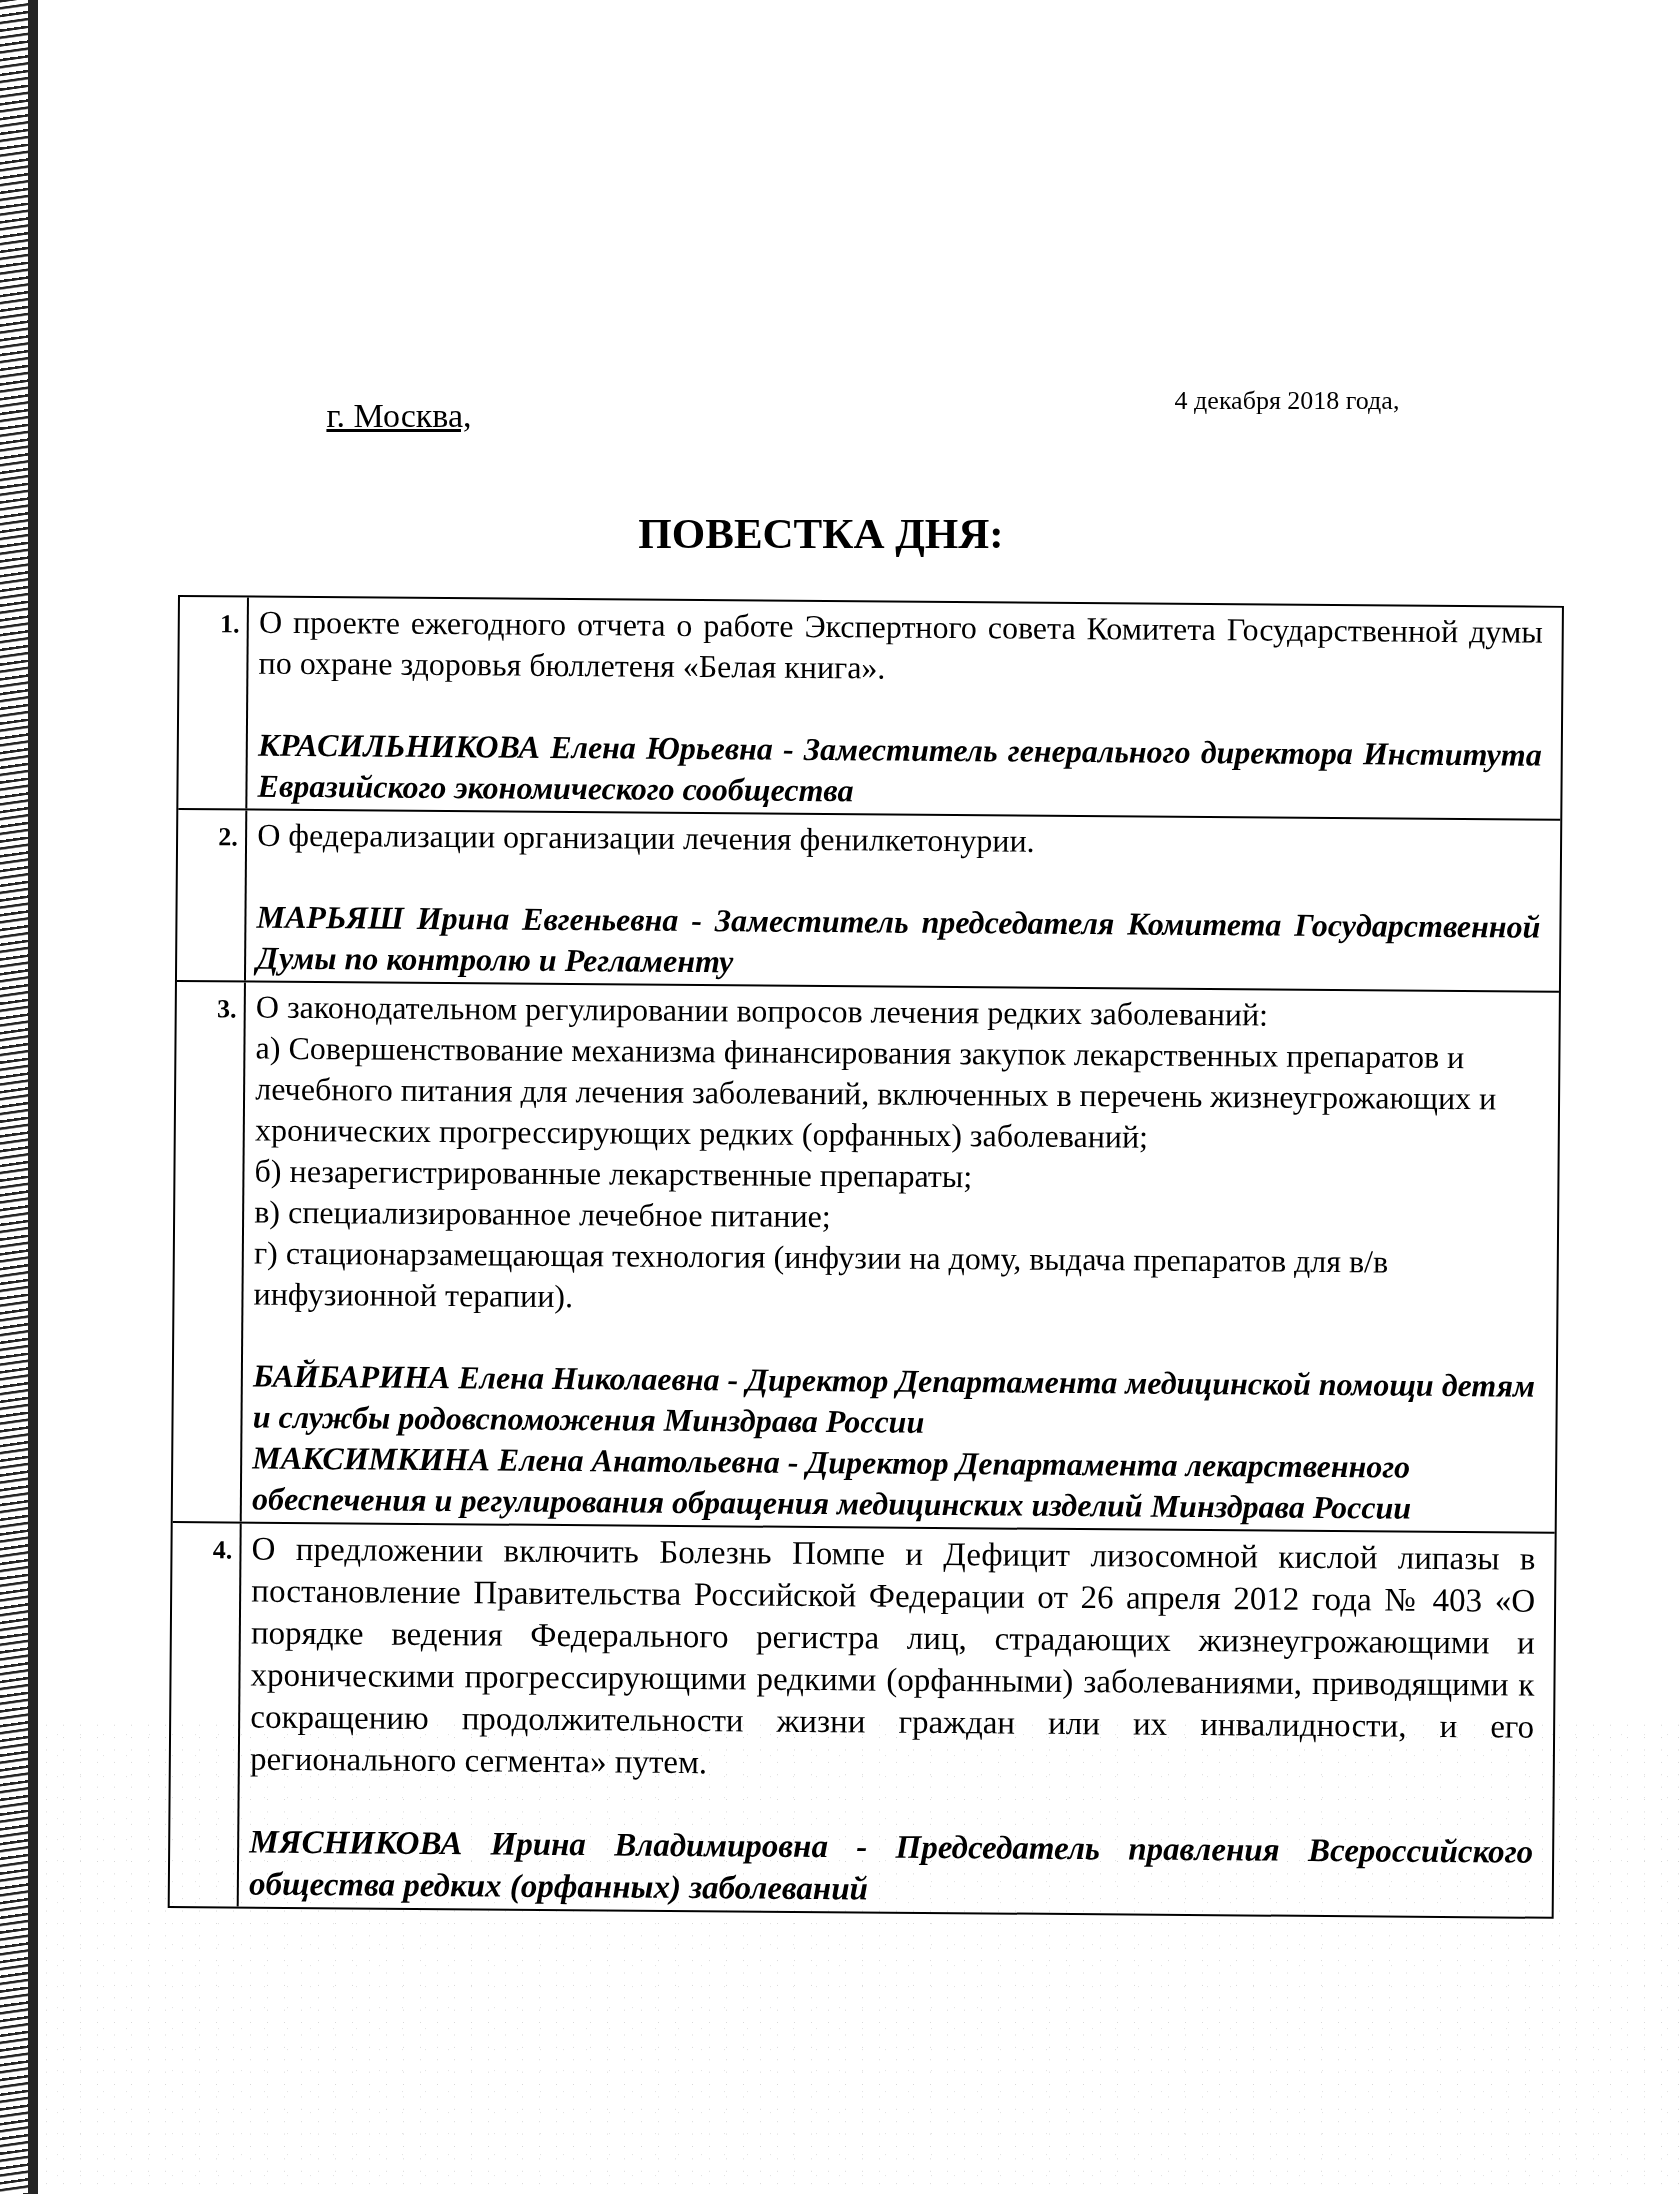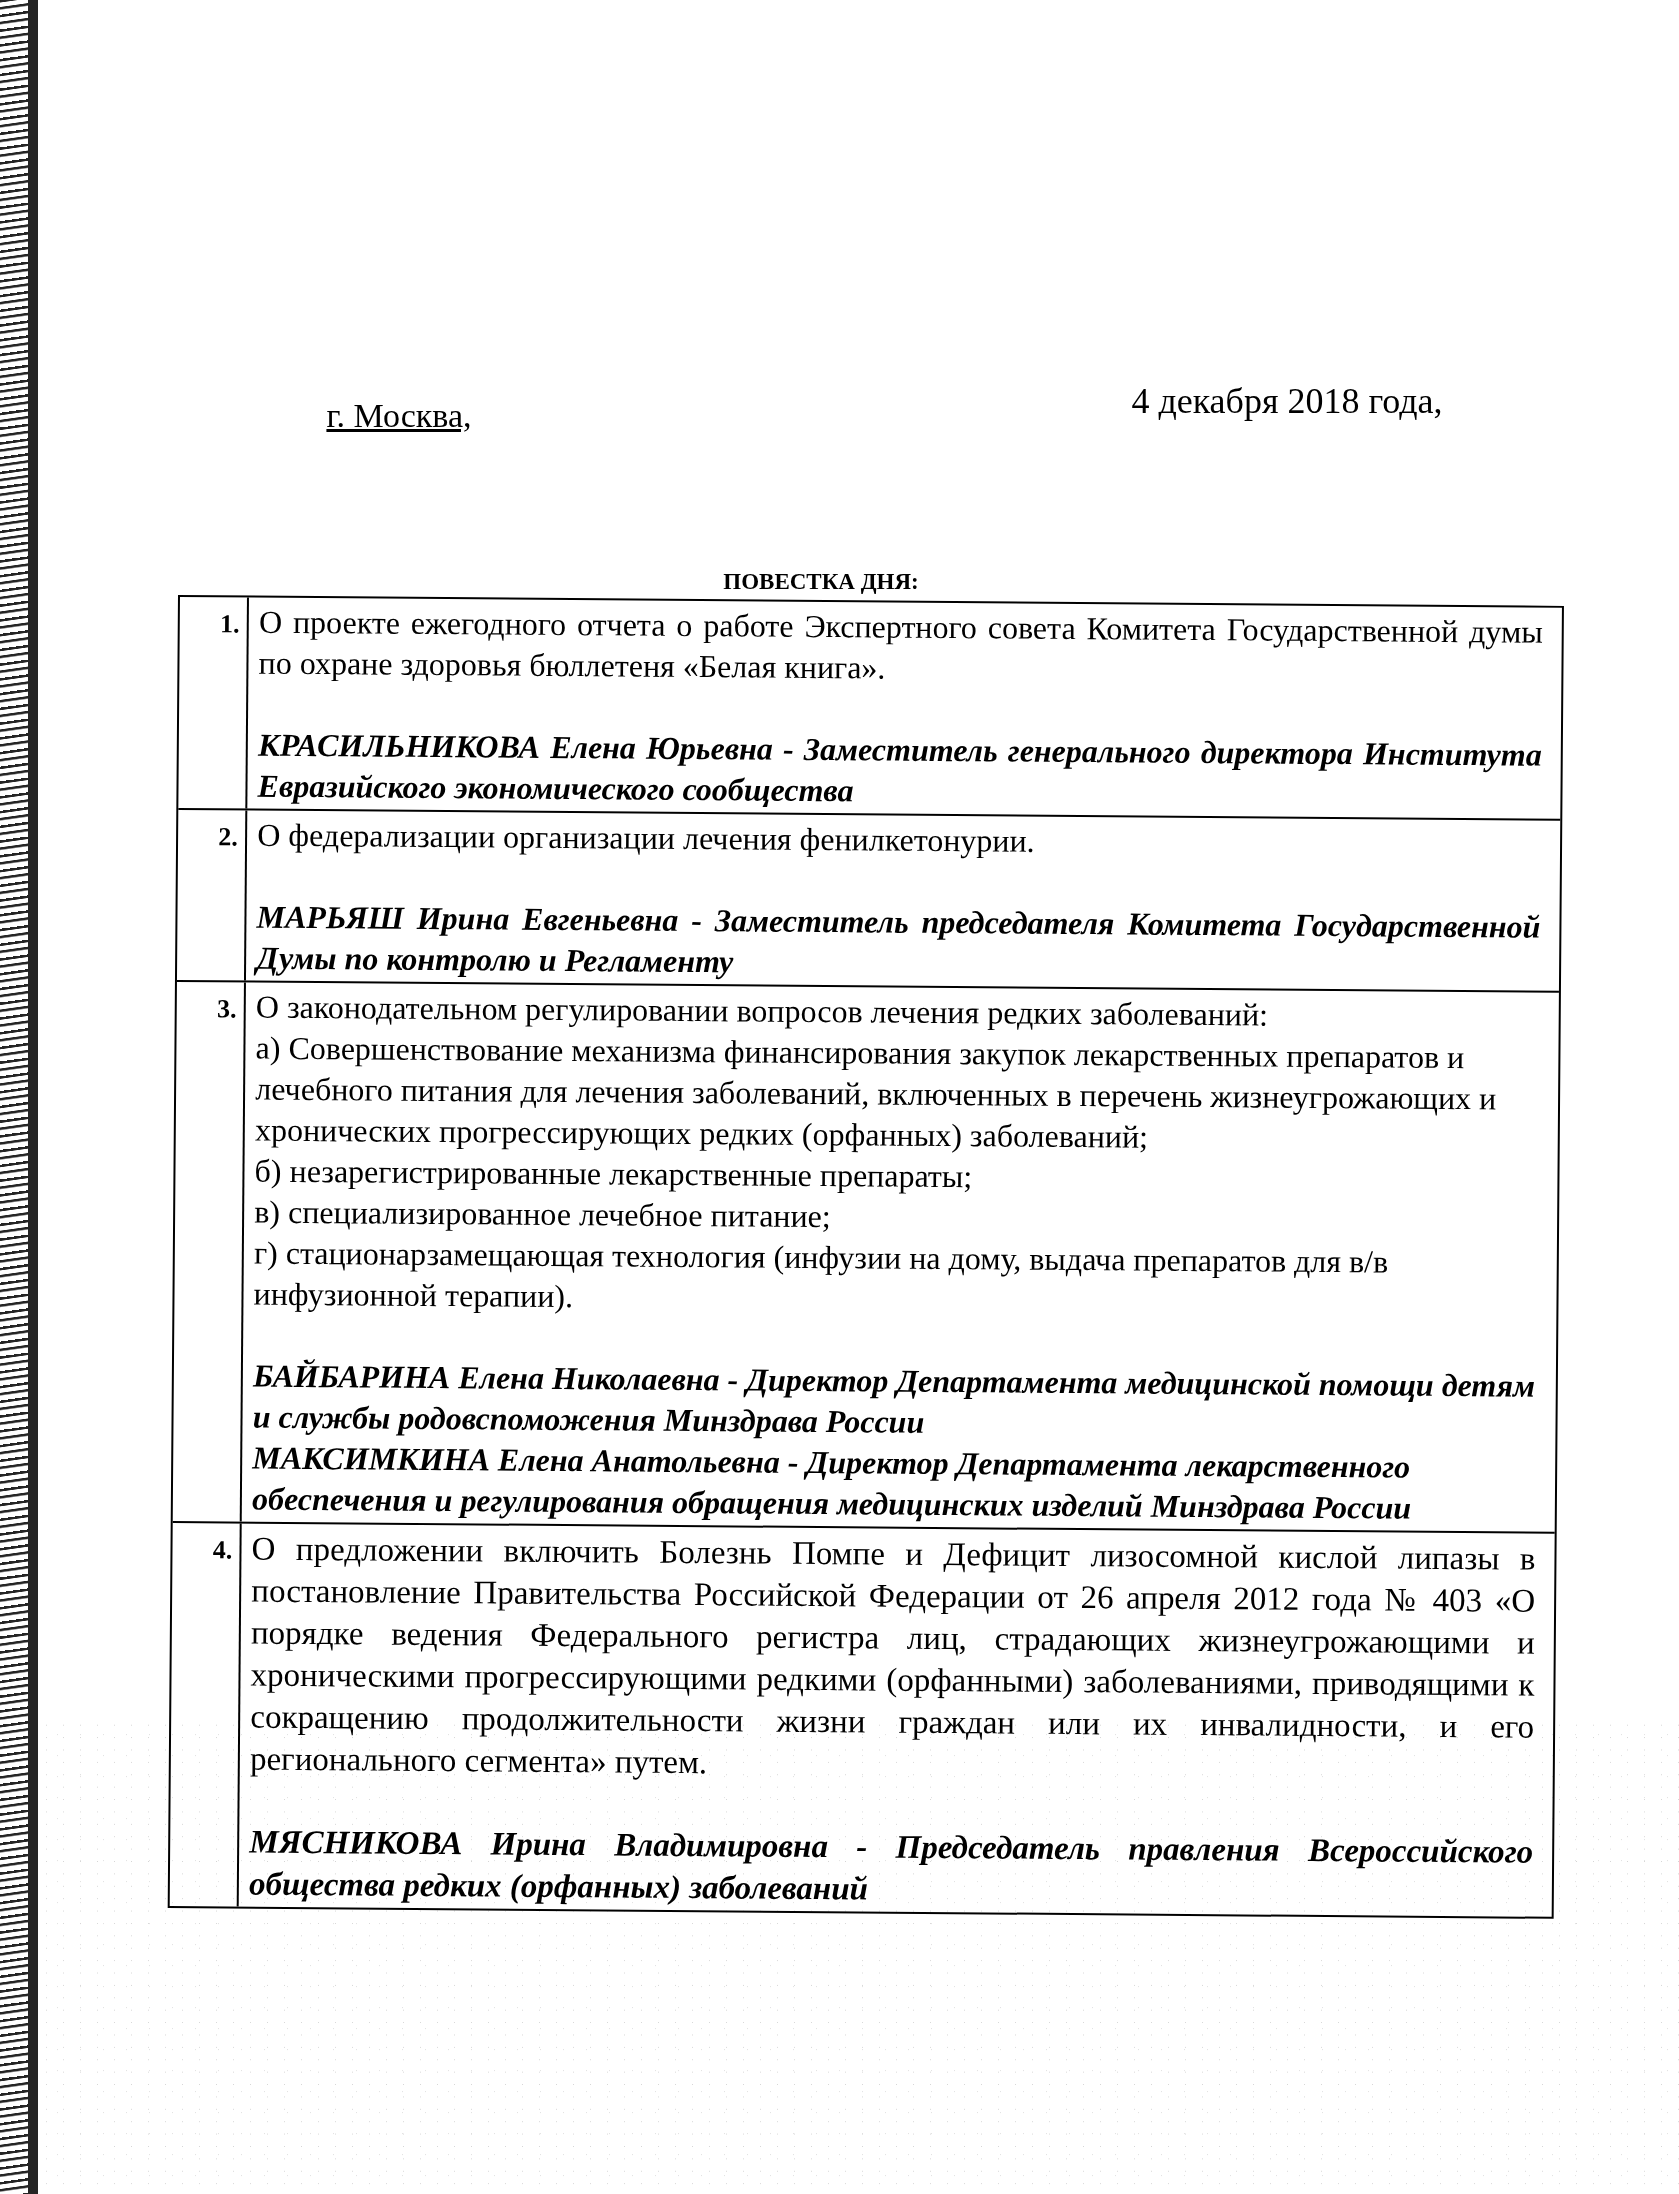"4 декабря 2018 года," .meta-right { font-size: 36px -> 26px }
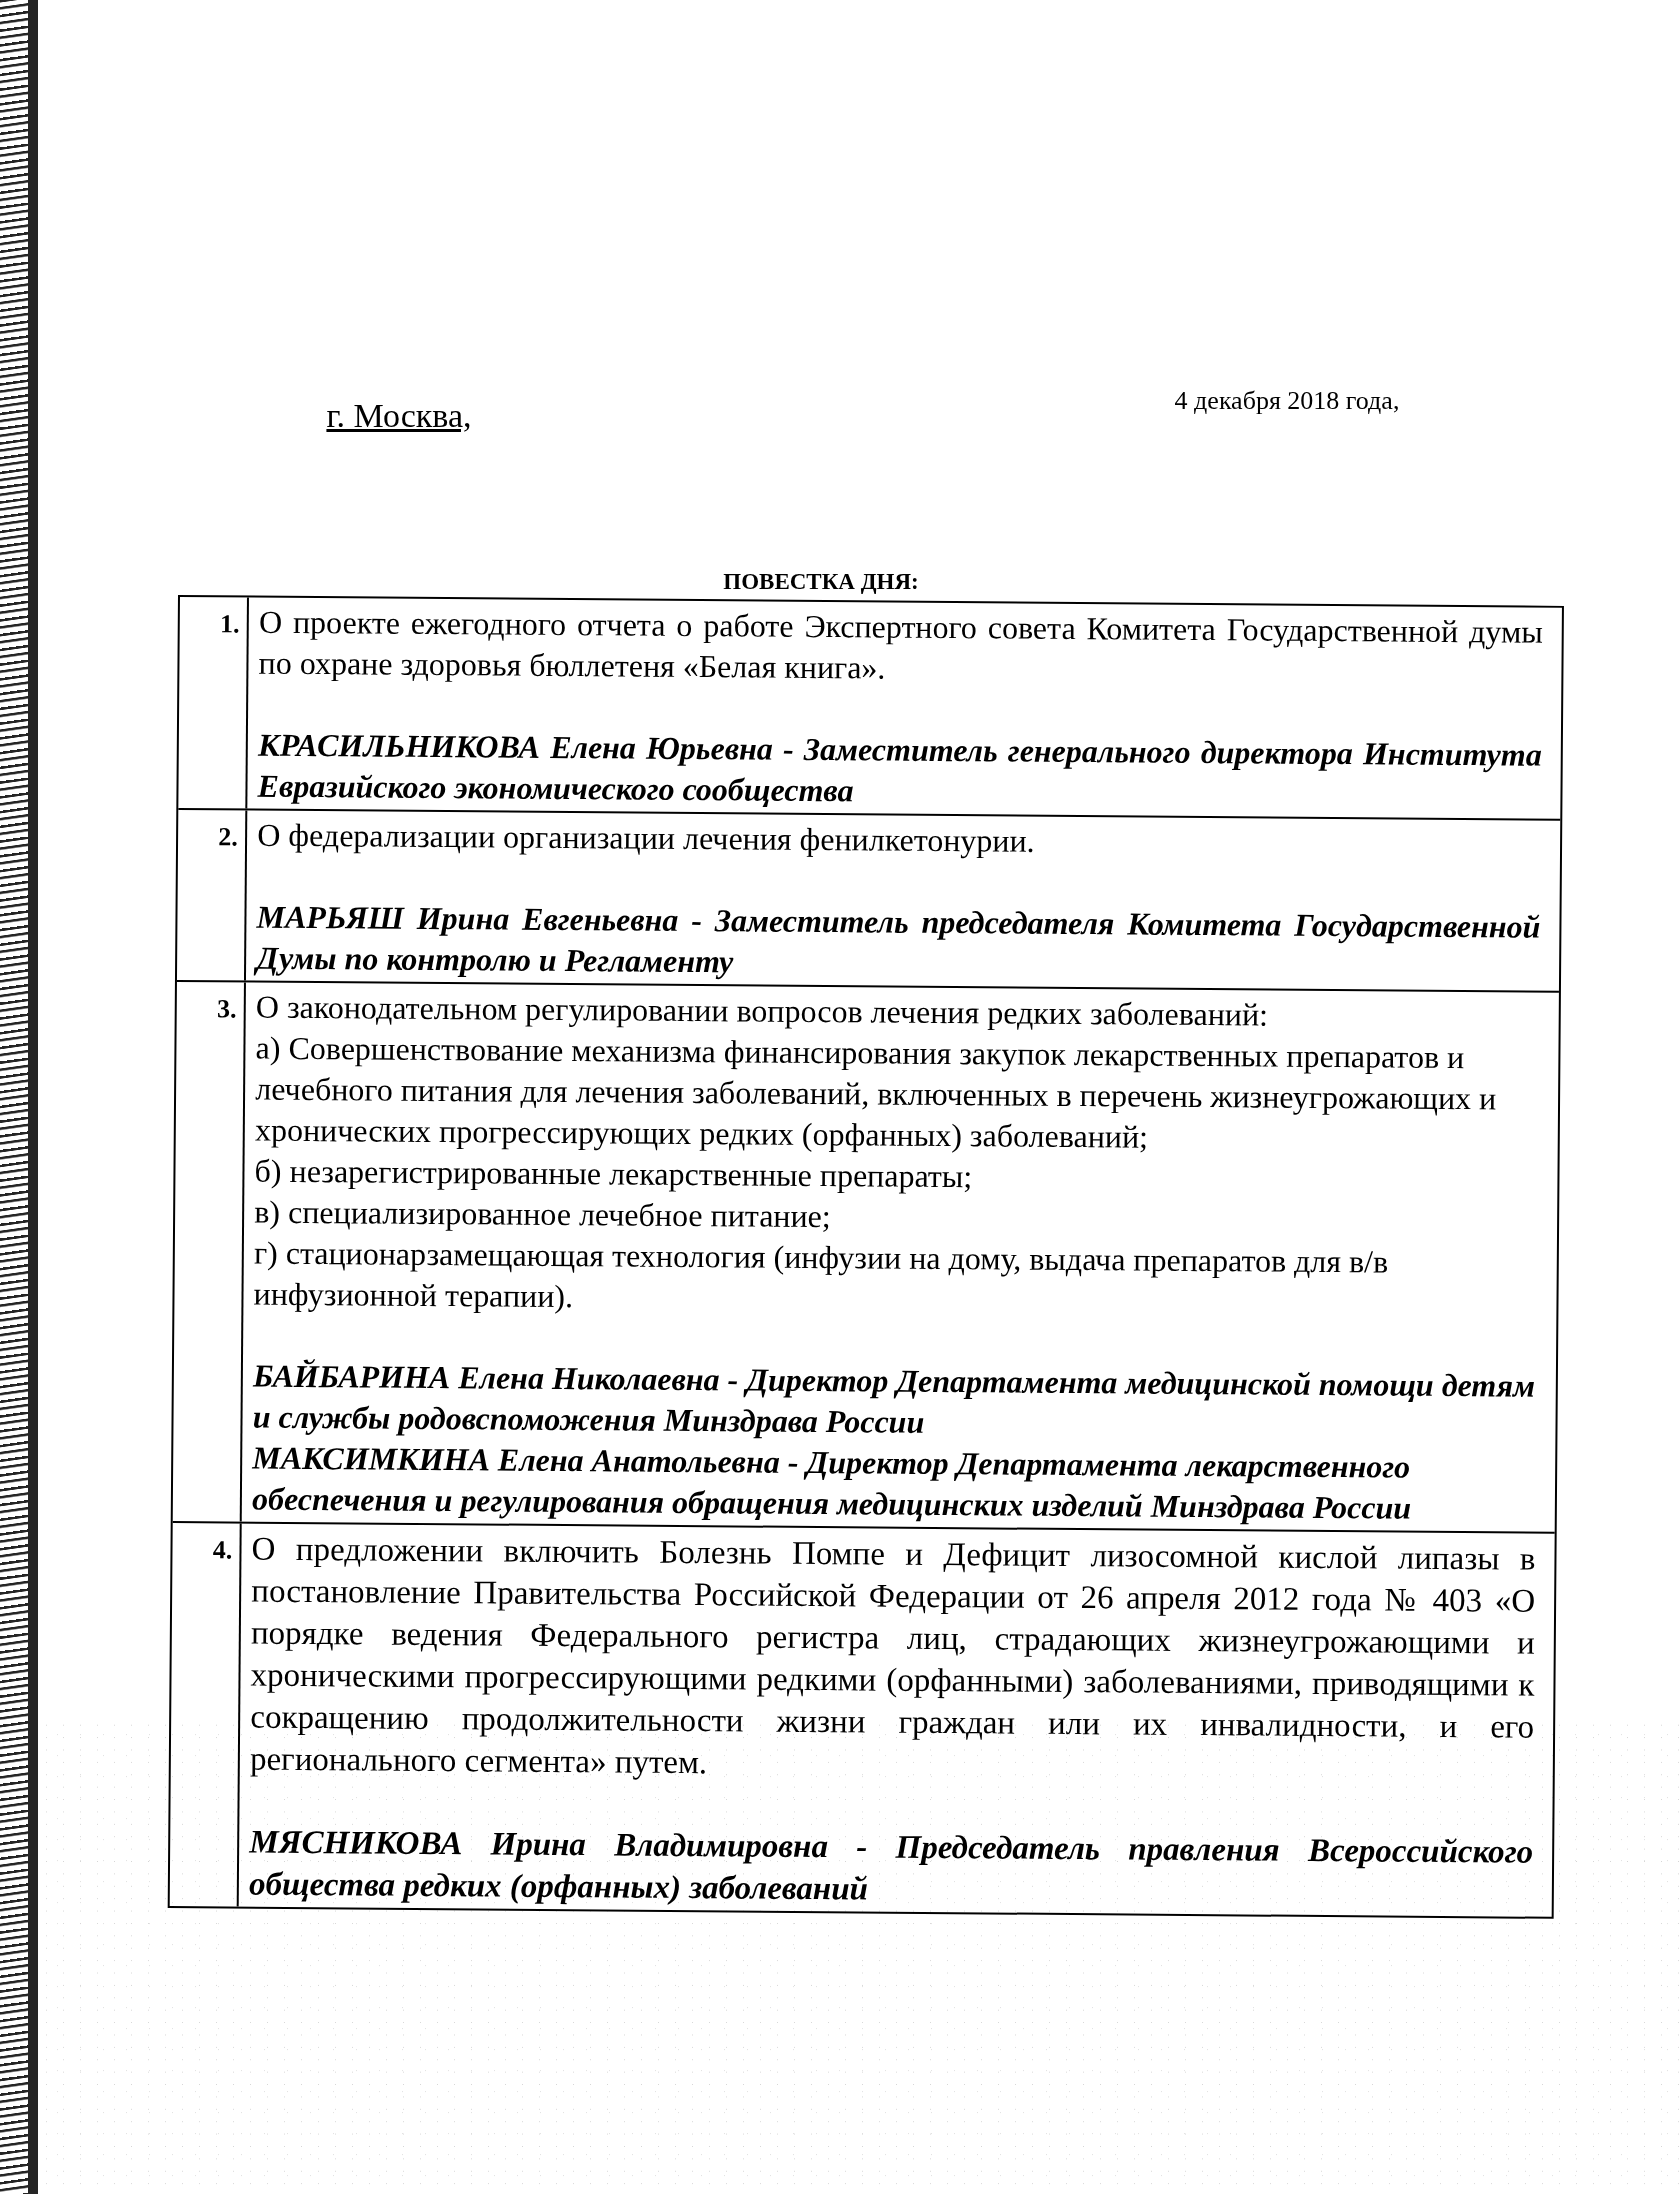"ПОВЕСТКА ДНЯ:" .agenda-title { font-size: 23px -> 43px; margin-top: 48px -> none }
